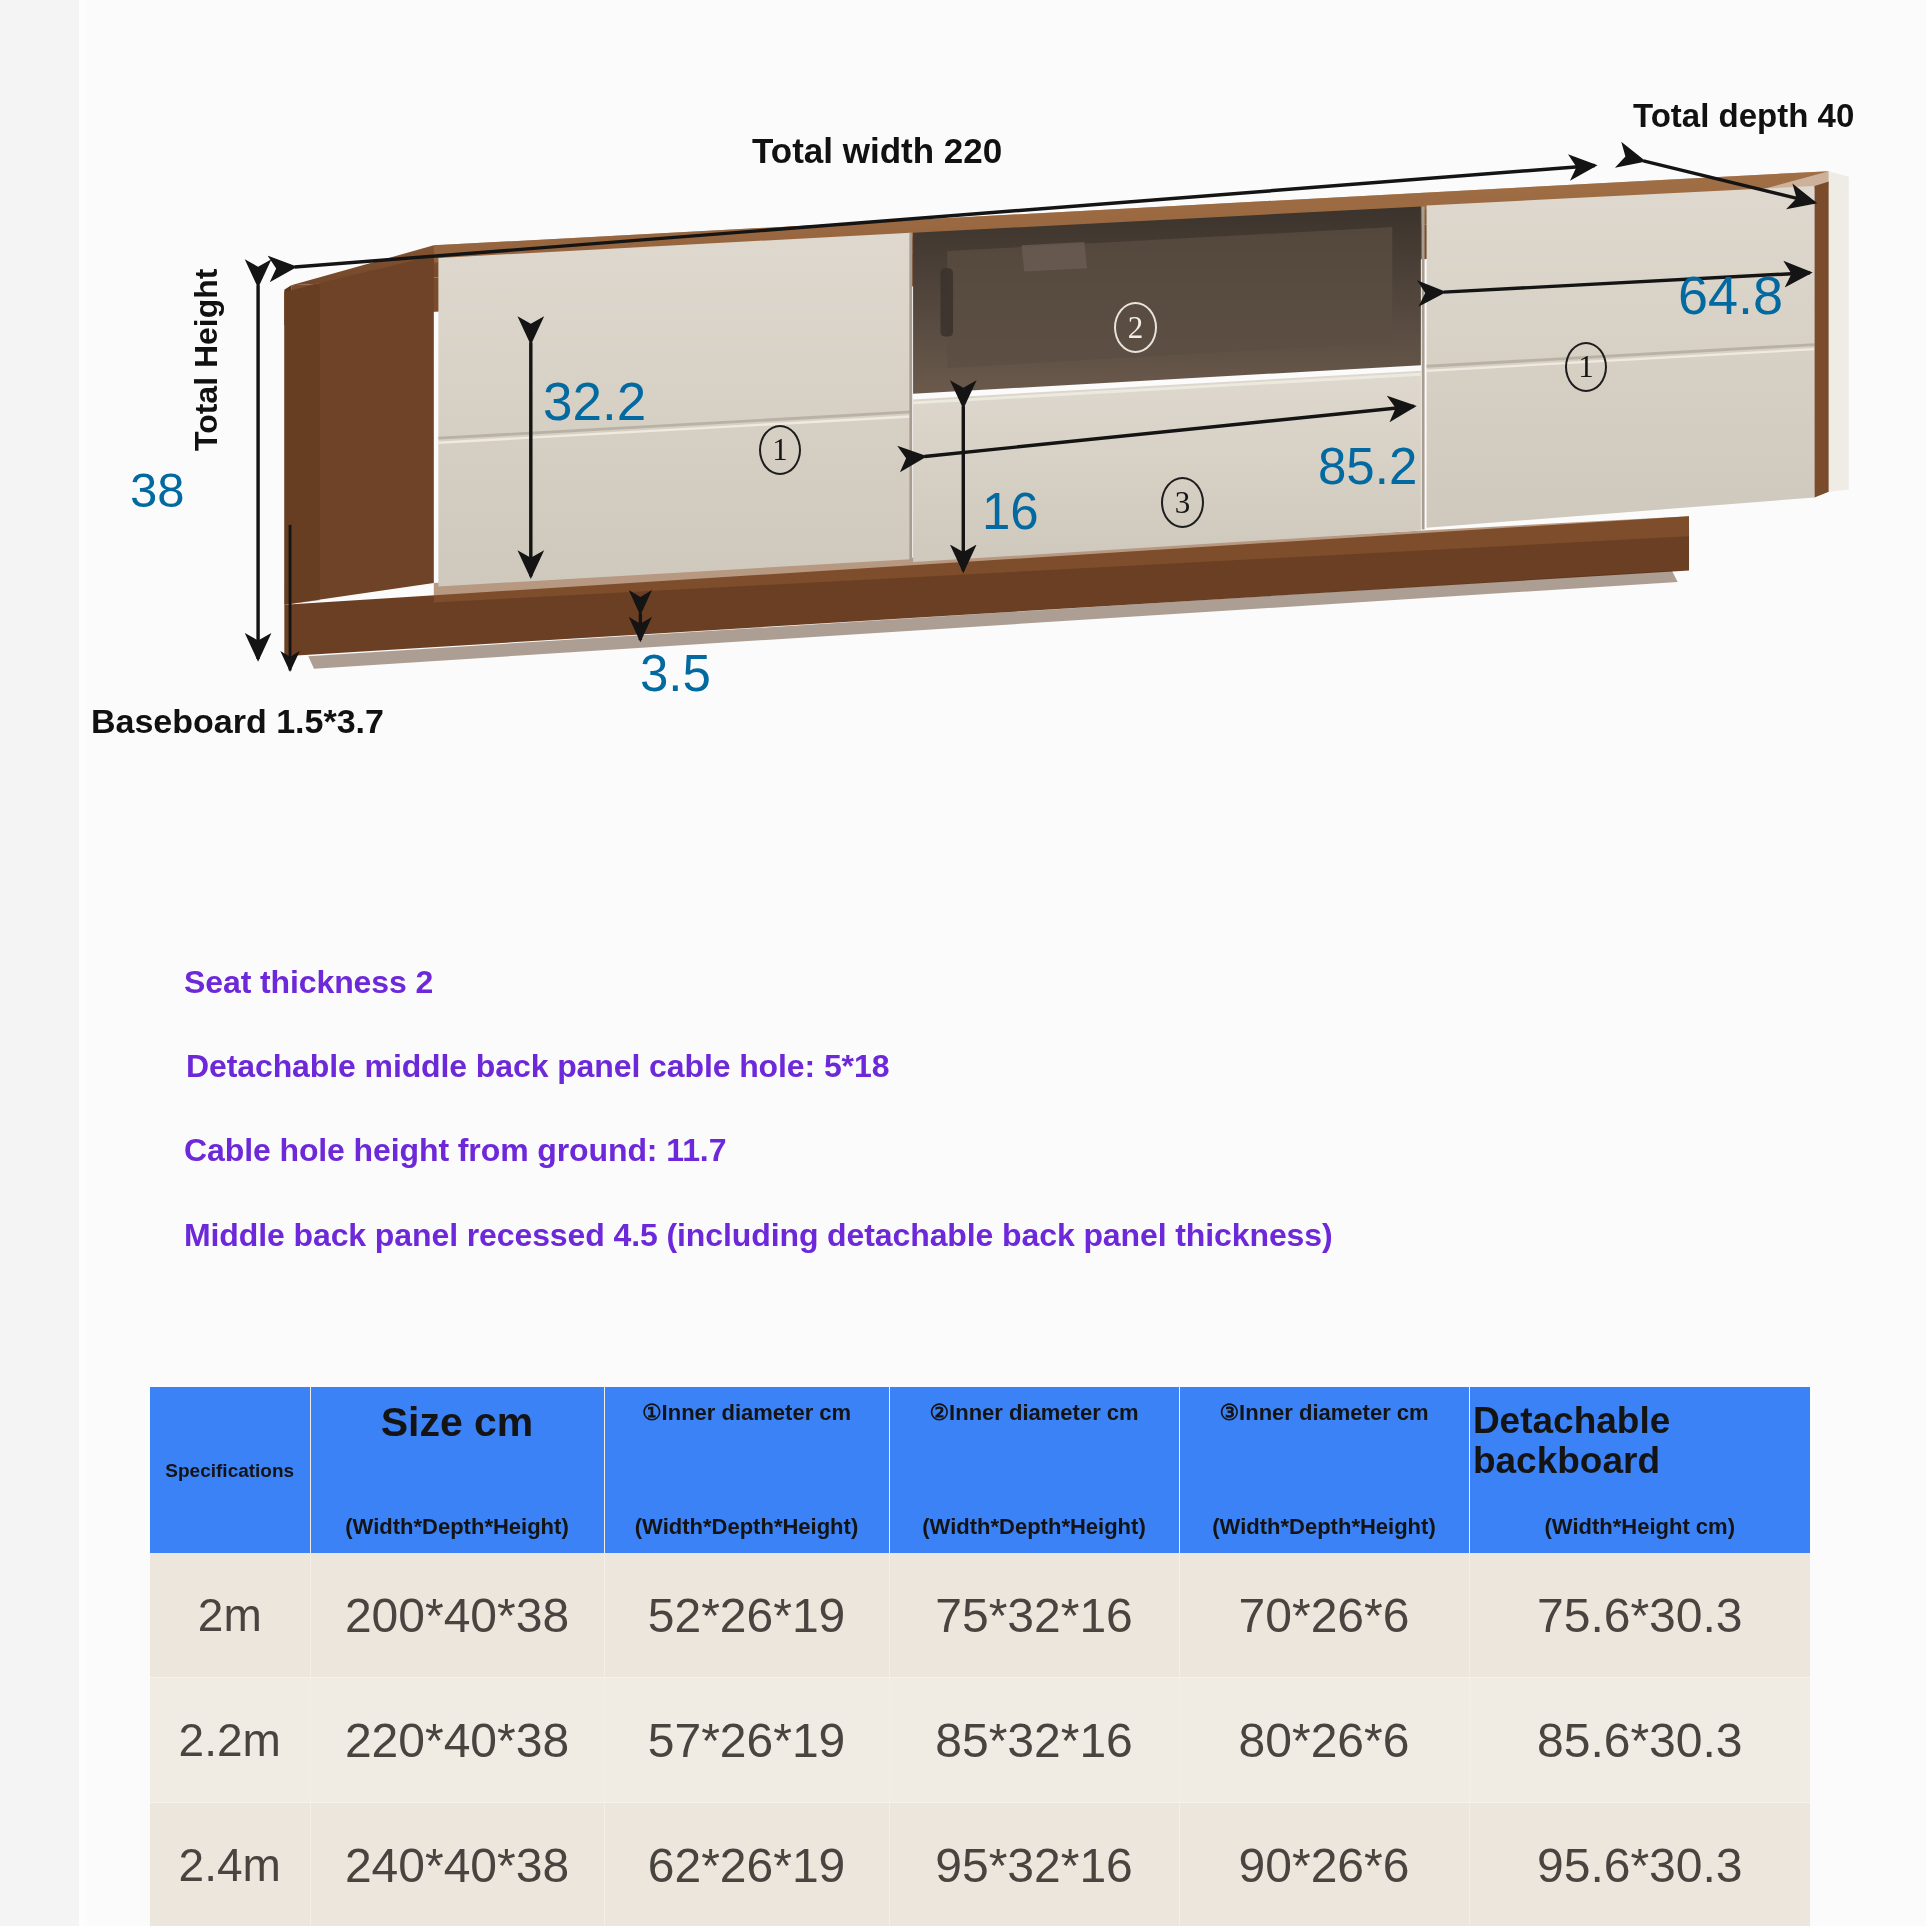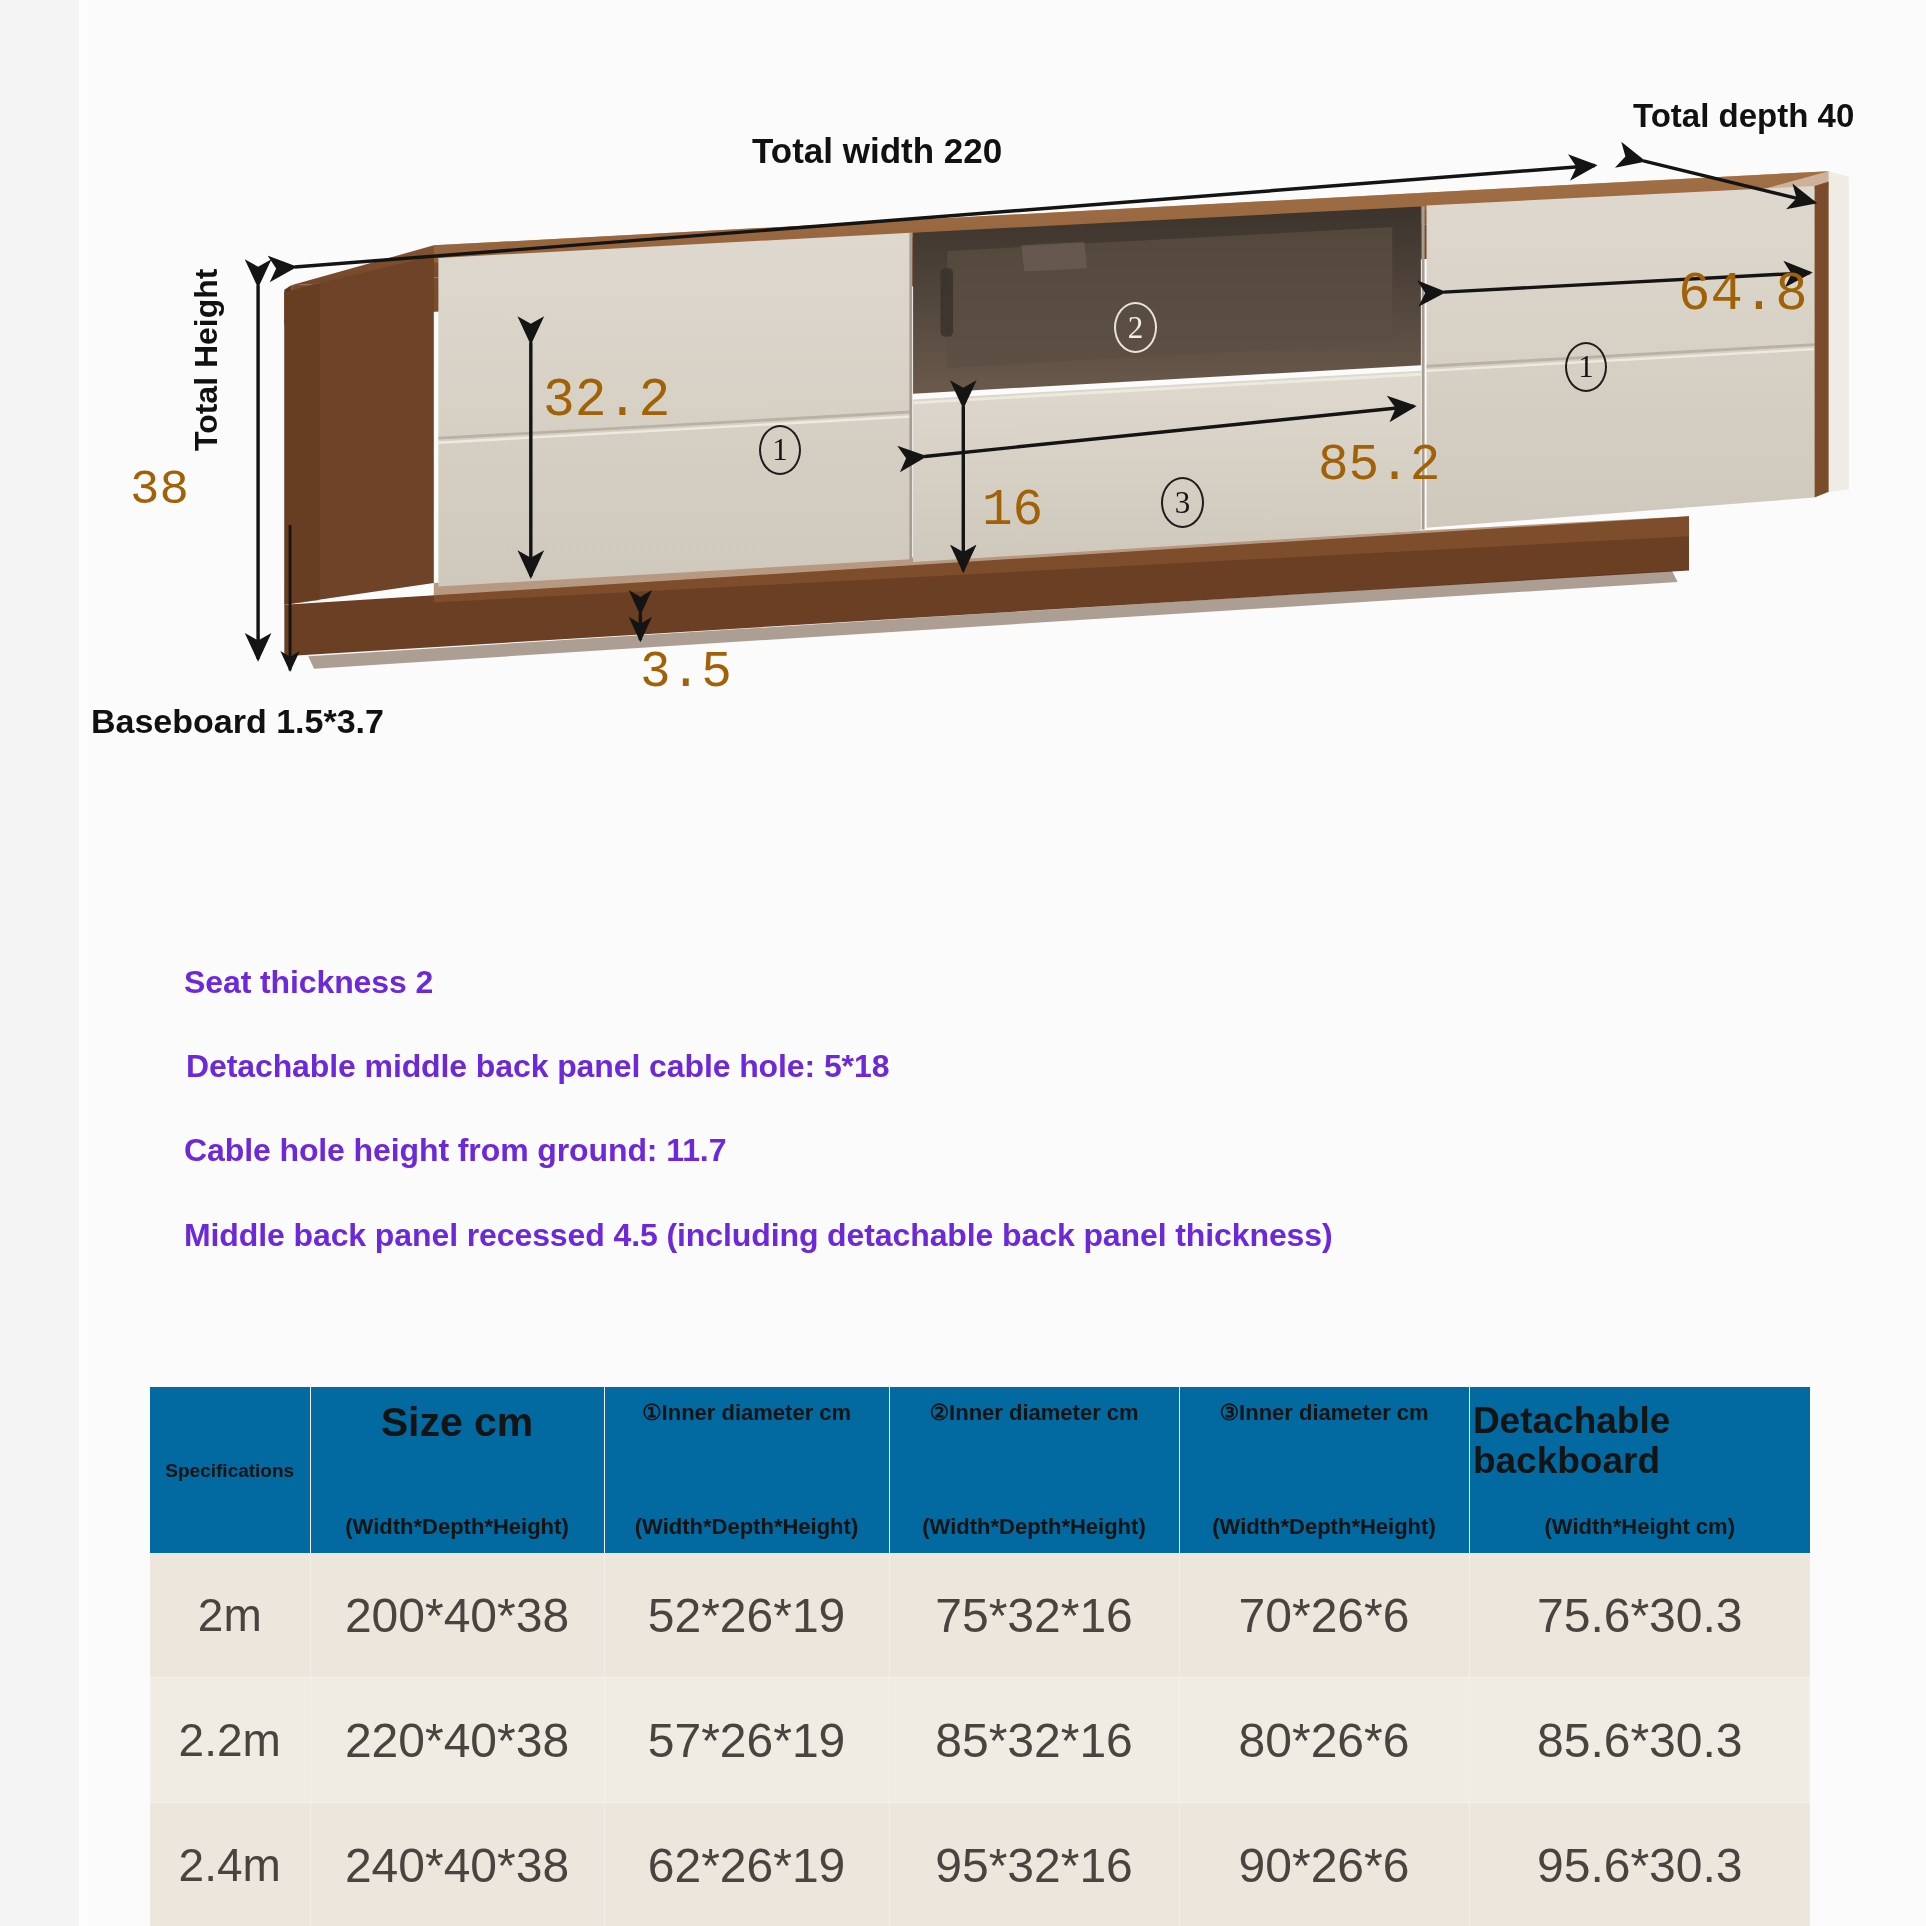"64.8" .dim-num { color: #a16207 -> #0369a1; font-family: Liberation Mono, monospace -> Liberation Sans, sans-serif }
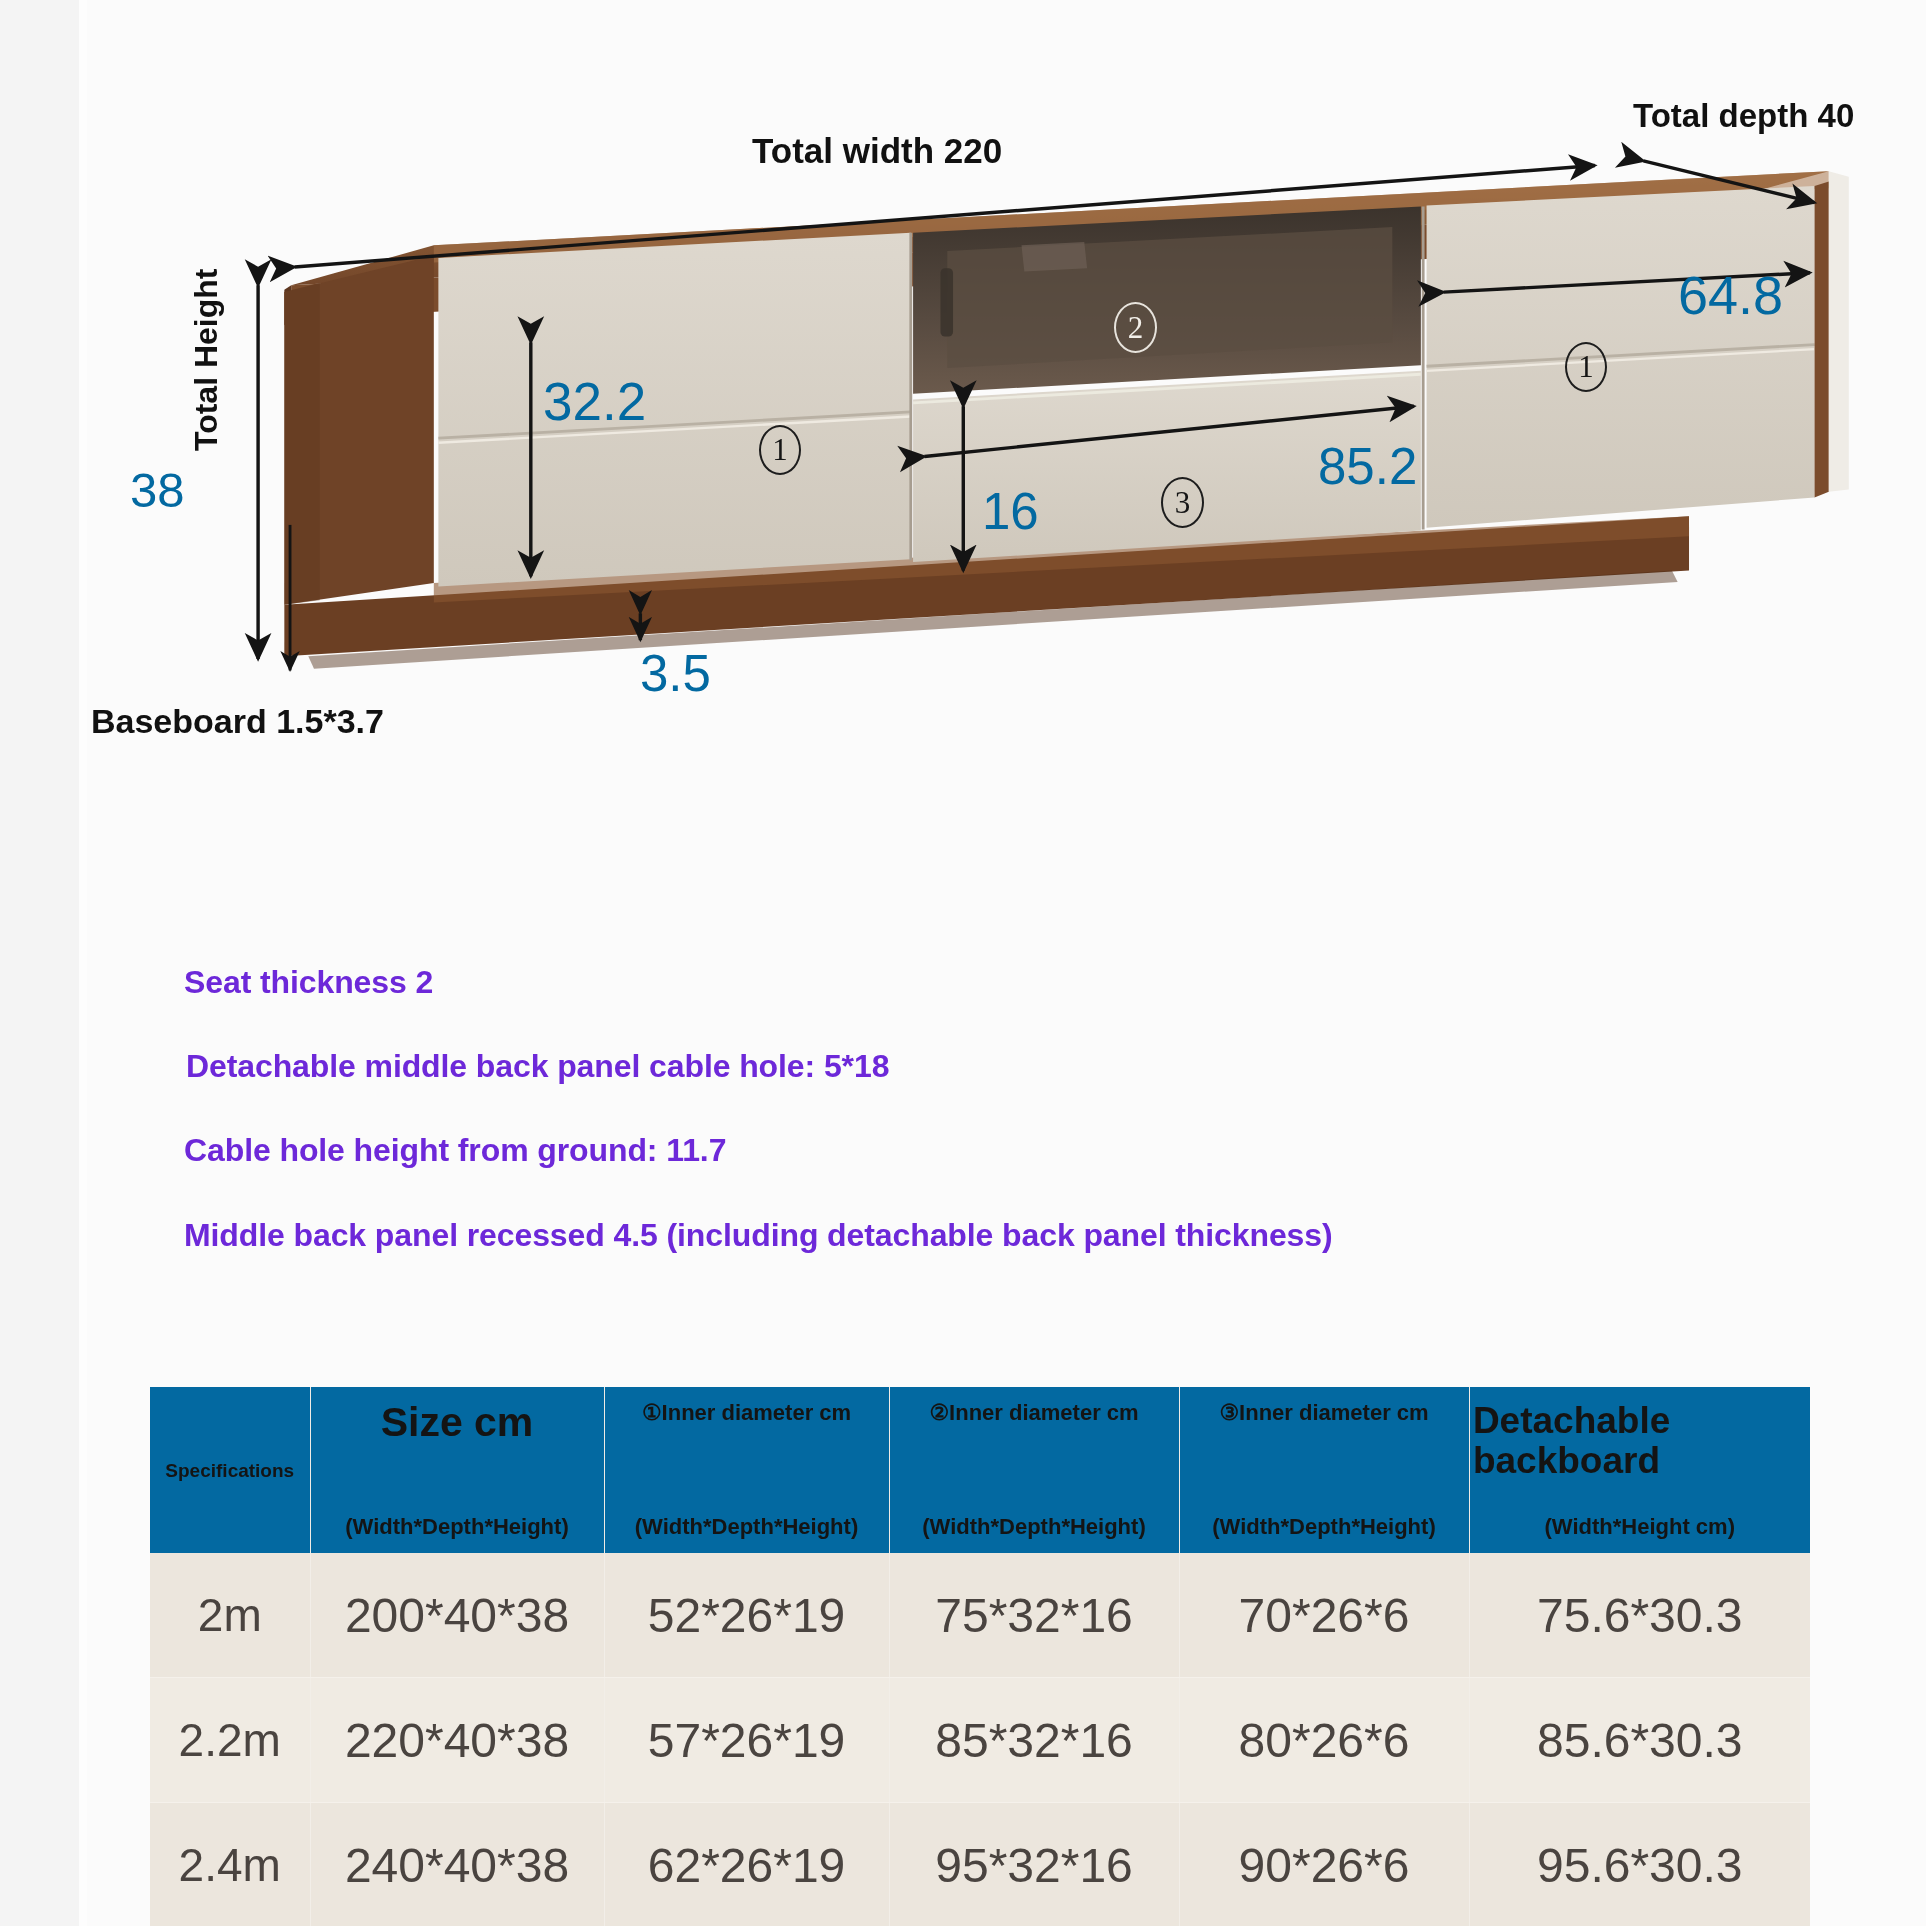"Size cm" thead th { background: #0369a1 -> #3b82f6 }
